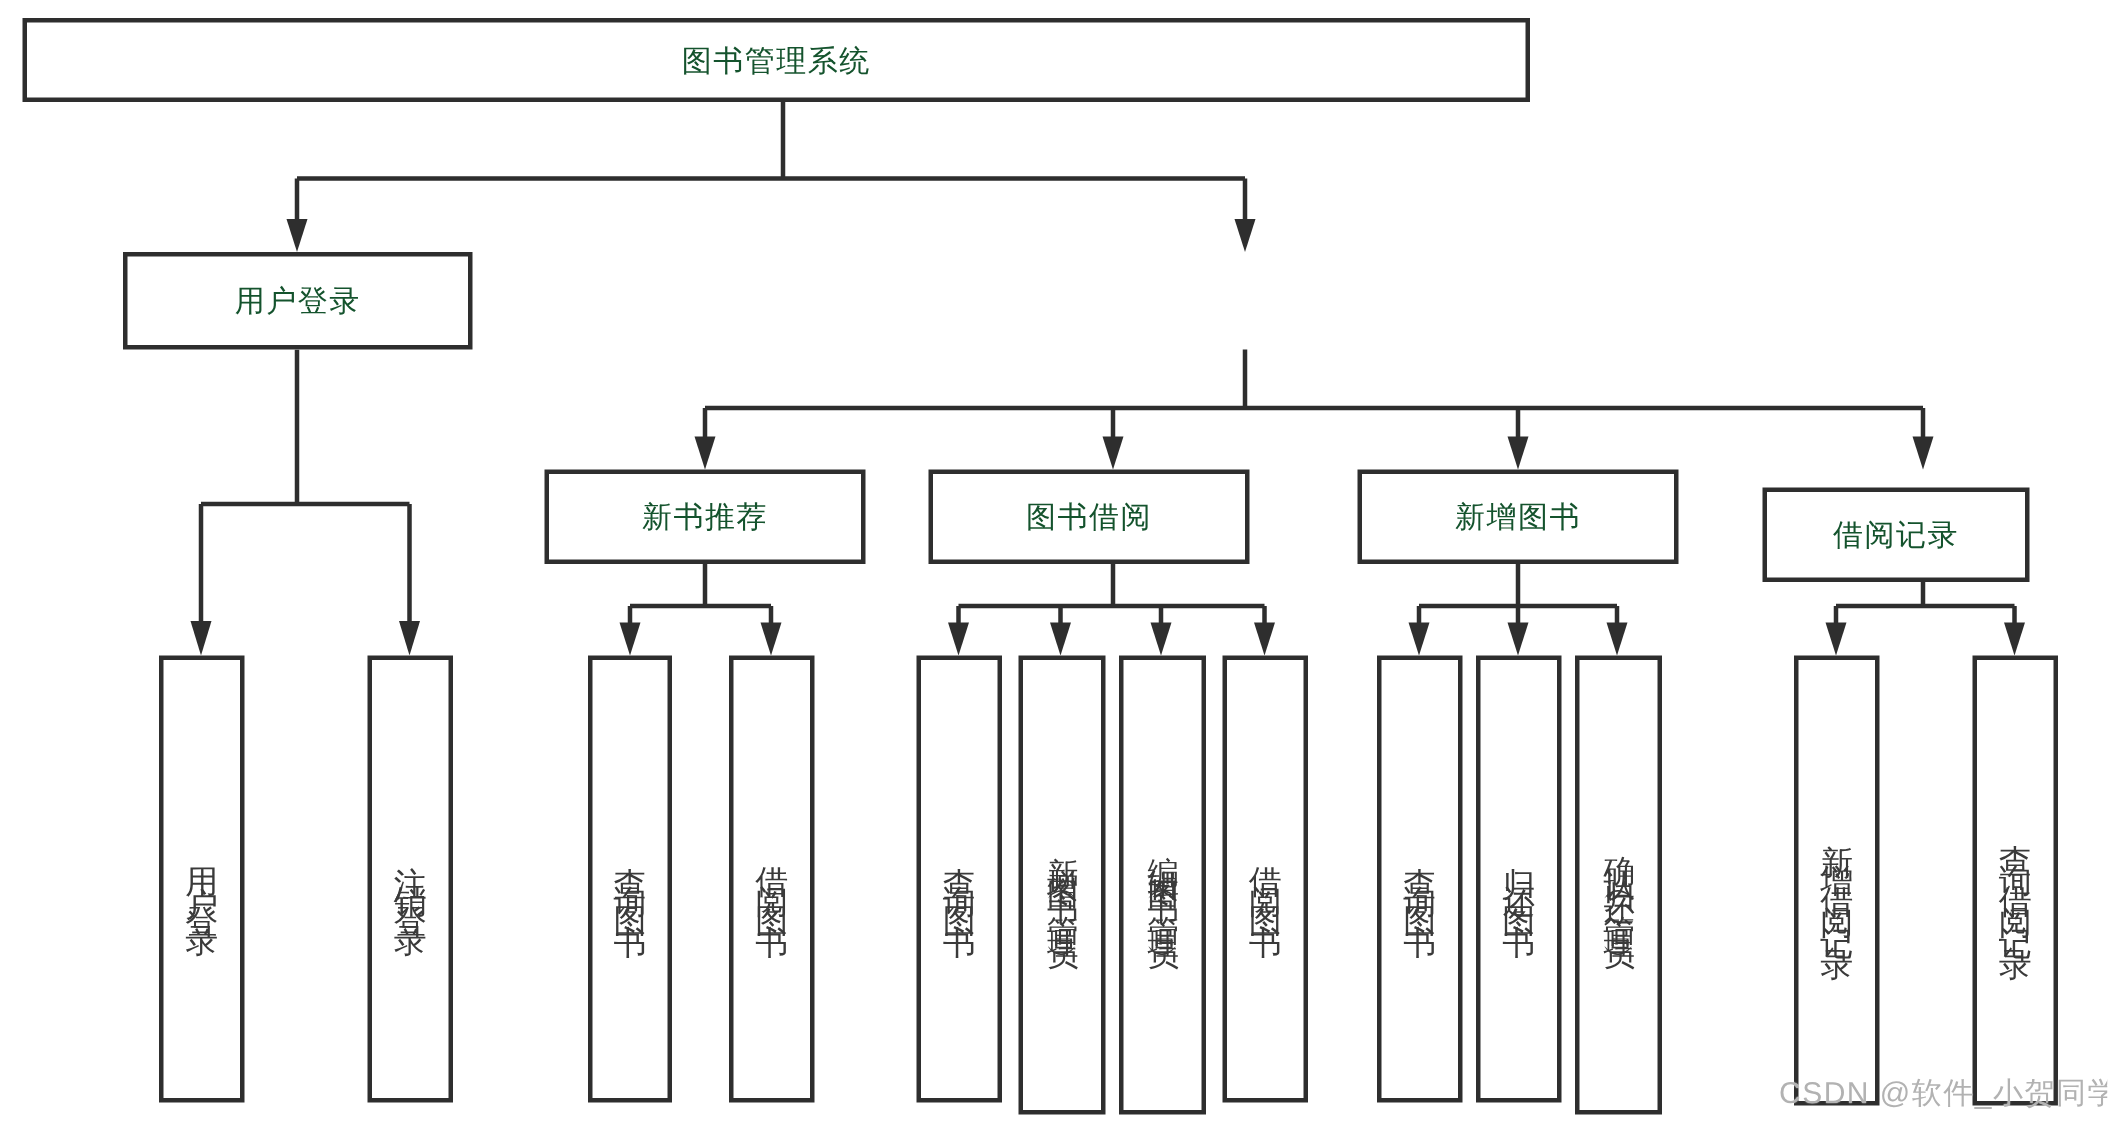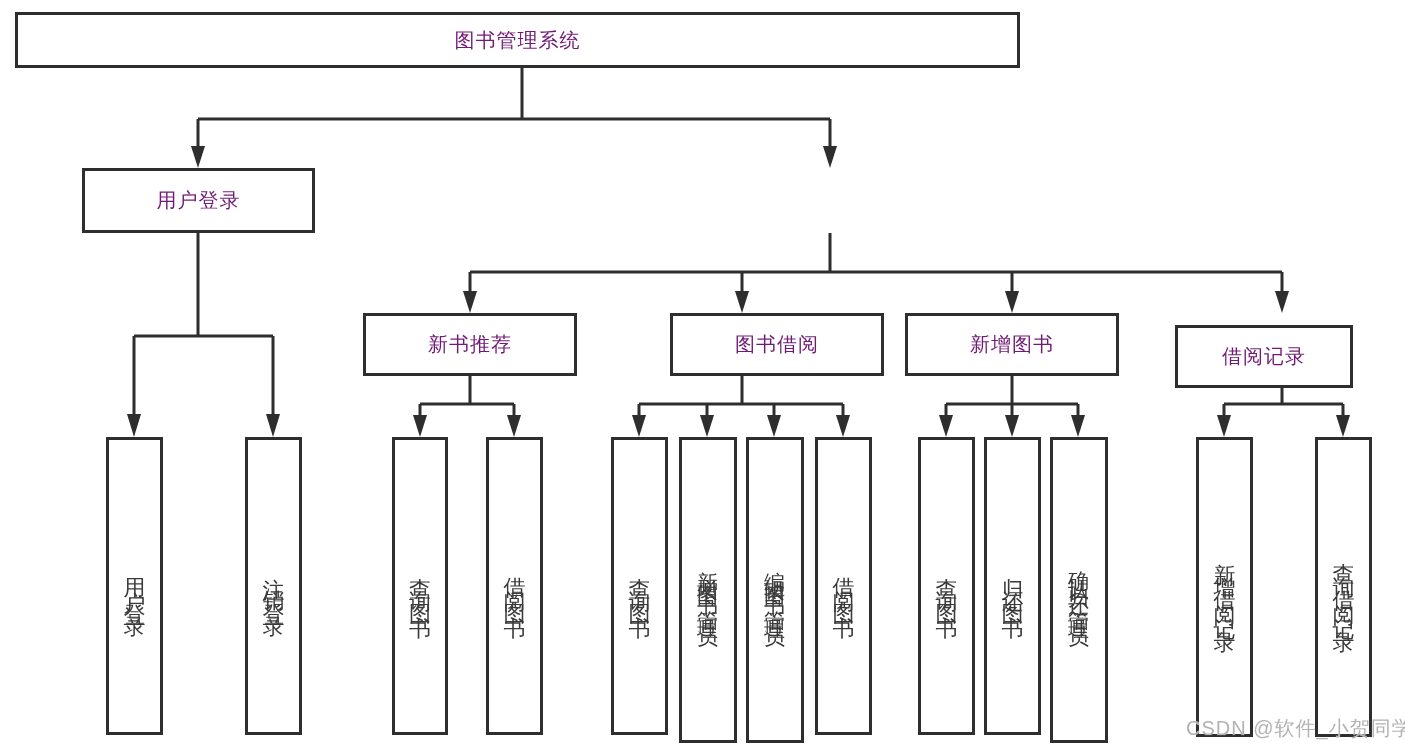"图书管理系统" .node { color: #701a75 -> #14532d }
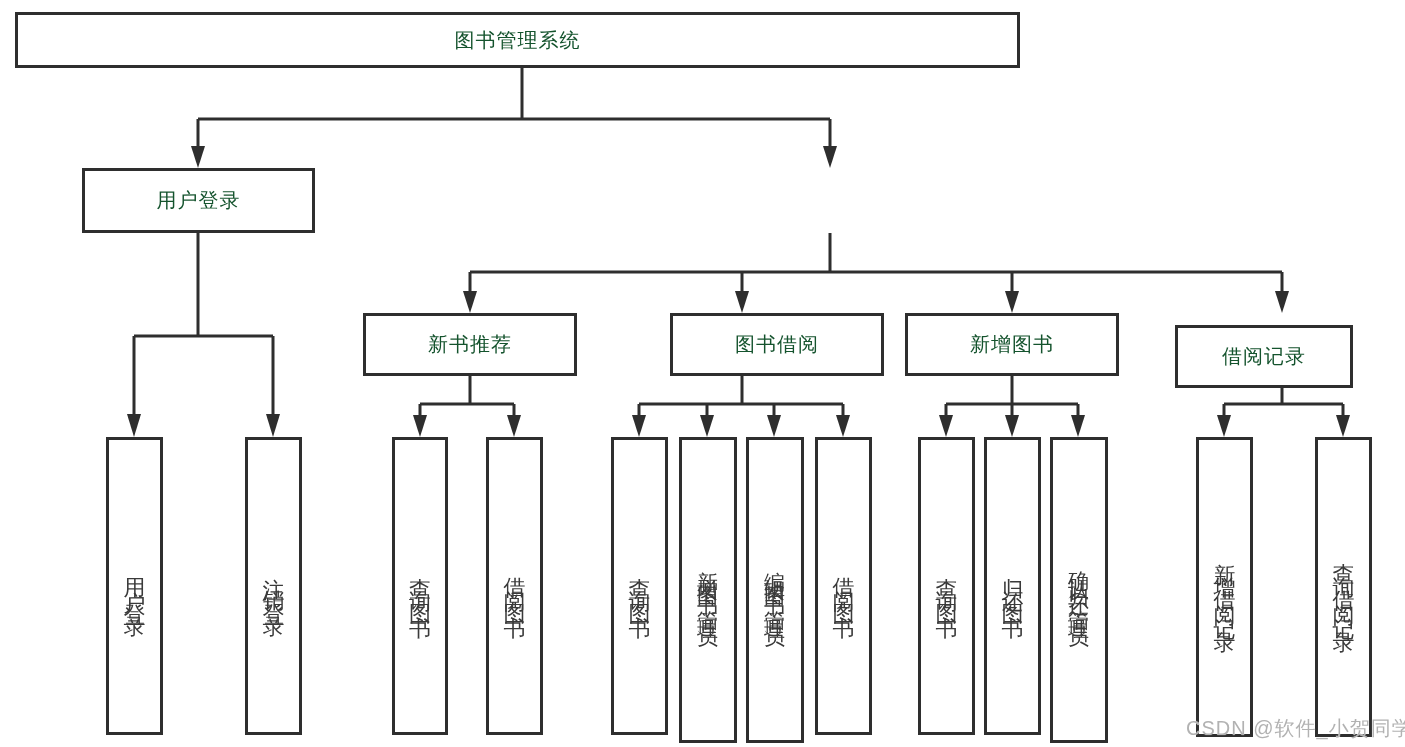"图书借阅" div.node { left: 670px -> 619px }
